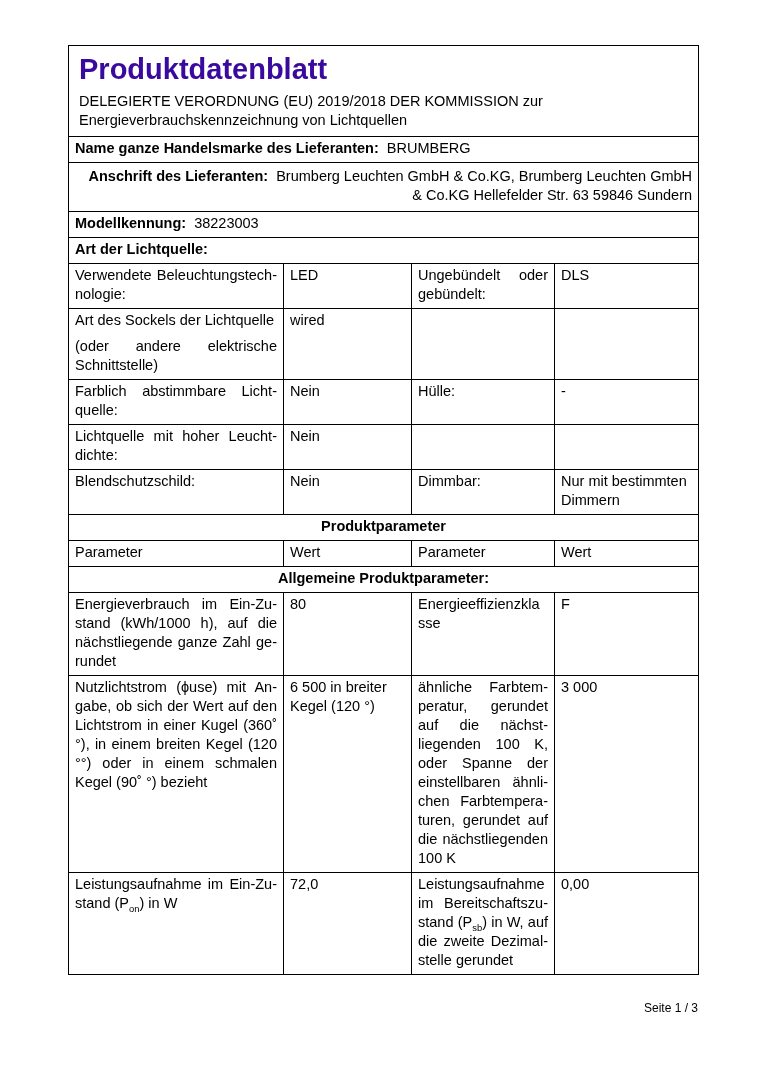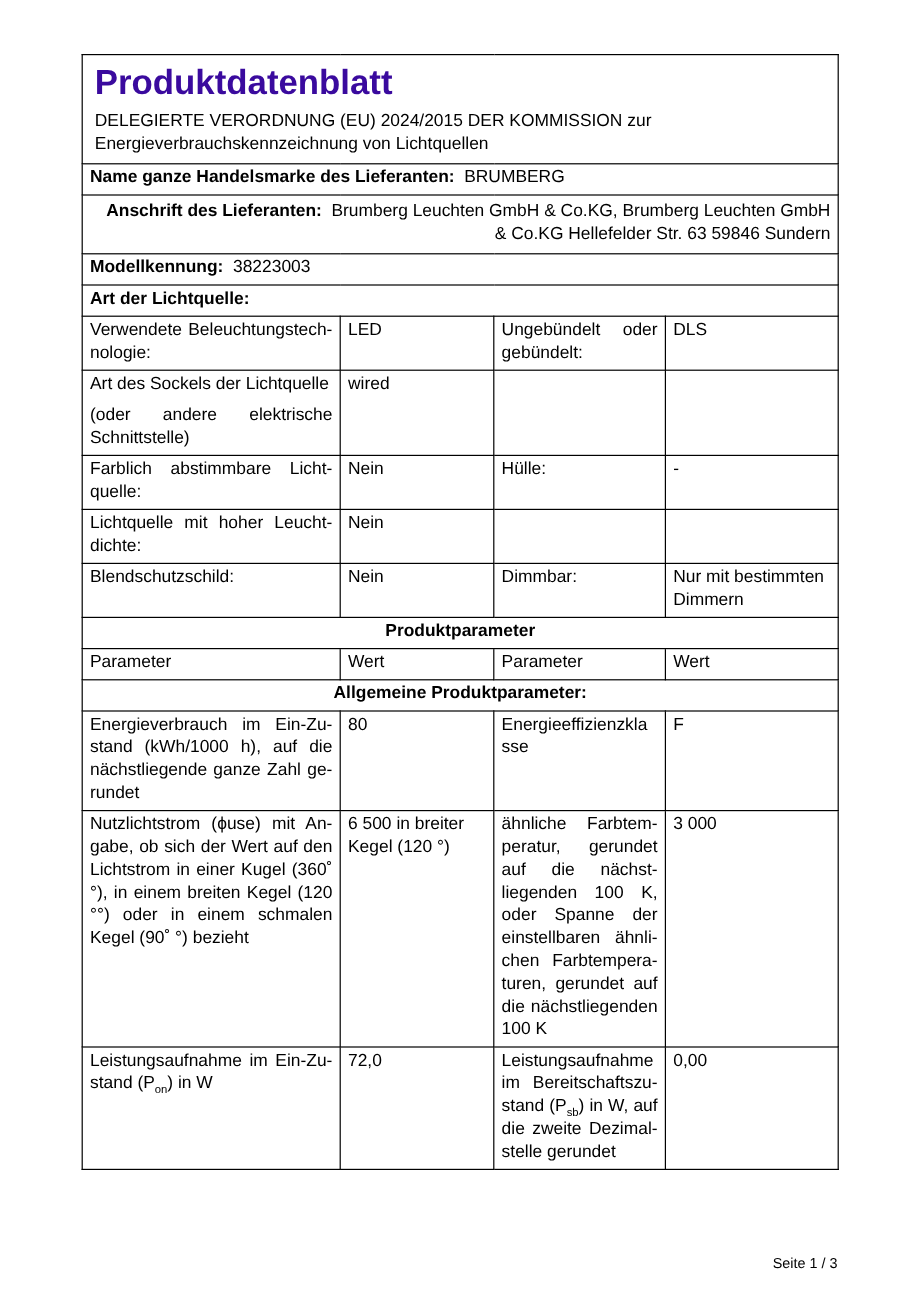"DELEGIERTE VERORDNUNG (EU) 2024/2015 DER" div.doc-subtitle { text: 2024/2015 -> 2019/2018 }
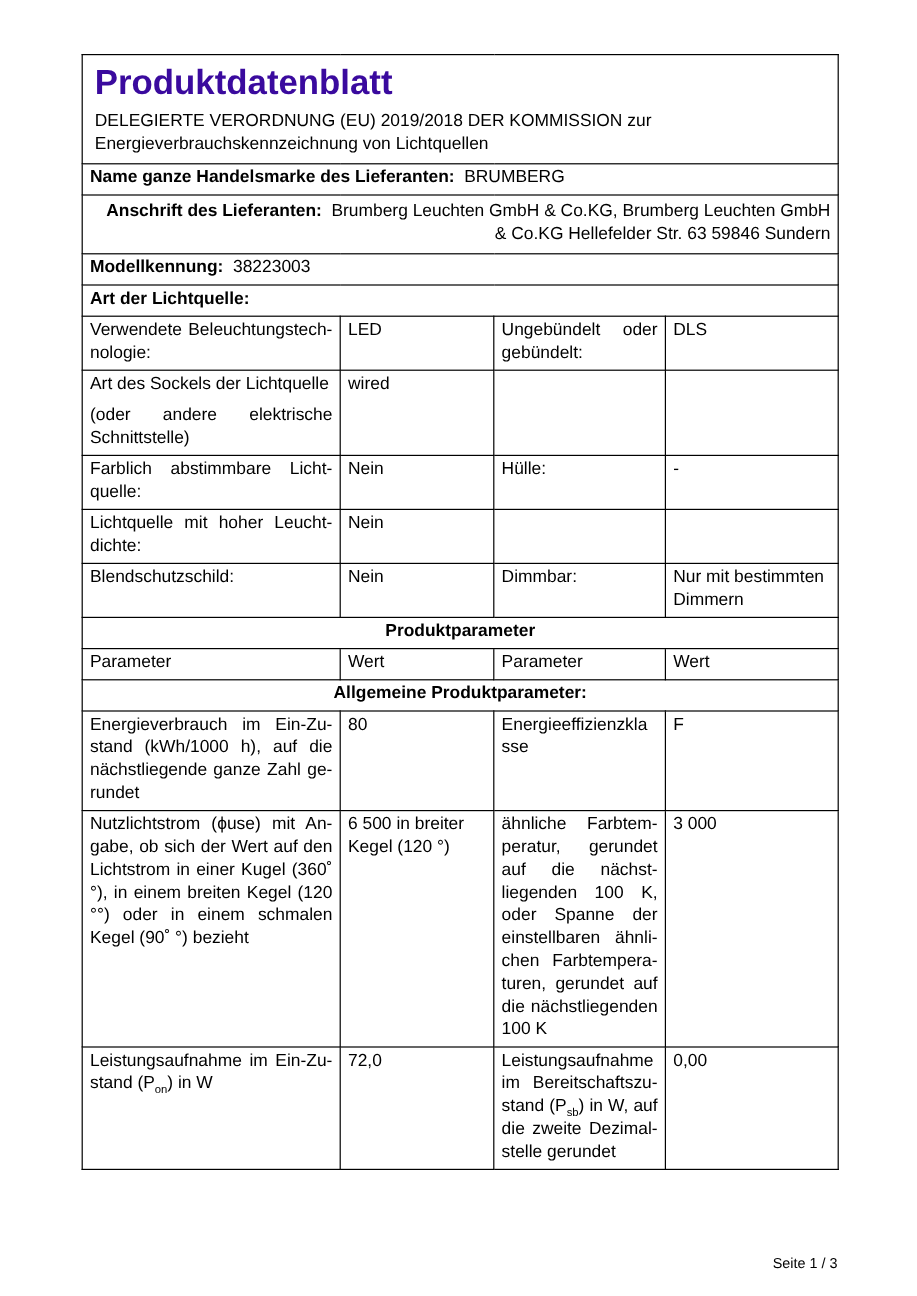"Seite 1 / 3" .footer { margin-top: 45px -> none }
